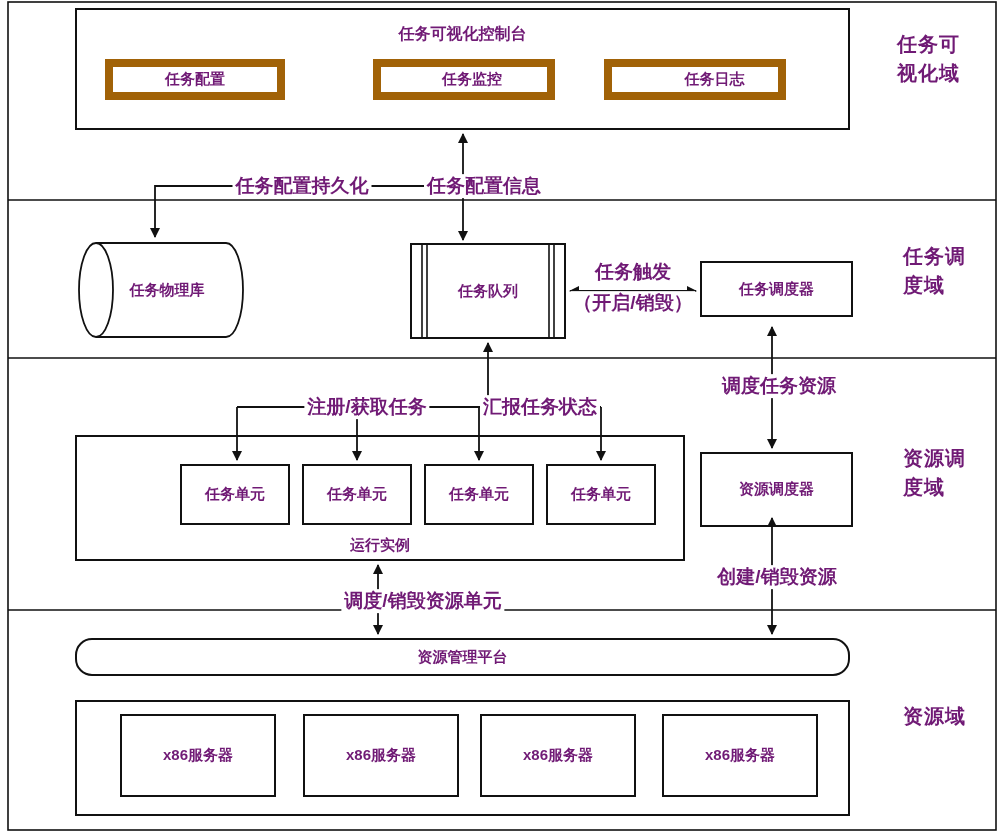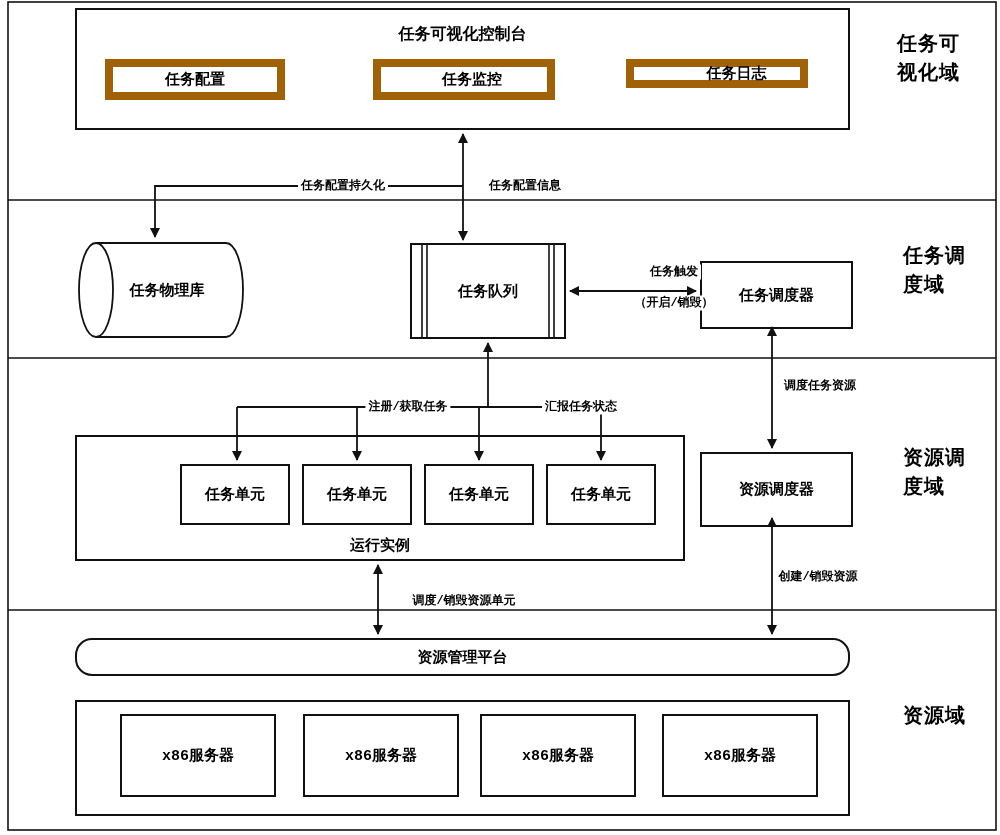"任务可视化控制台" #canvas { color: #000000 -> #701a75; font-family: Liberation Mono, monospace -> Liberation Sans, sans-serif }
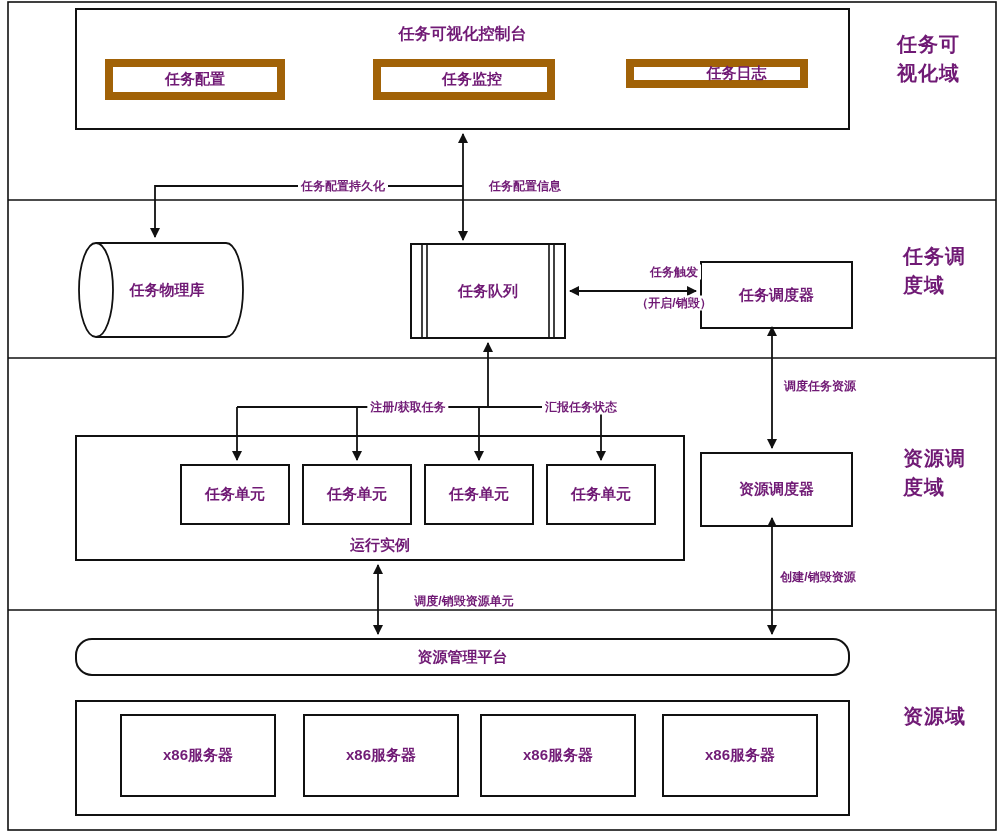"任务日志" div.box { height: 29px -> 41px; left: 626px -> 604px }
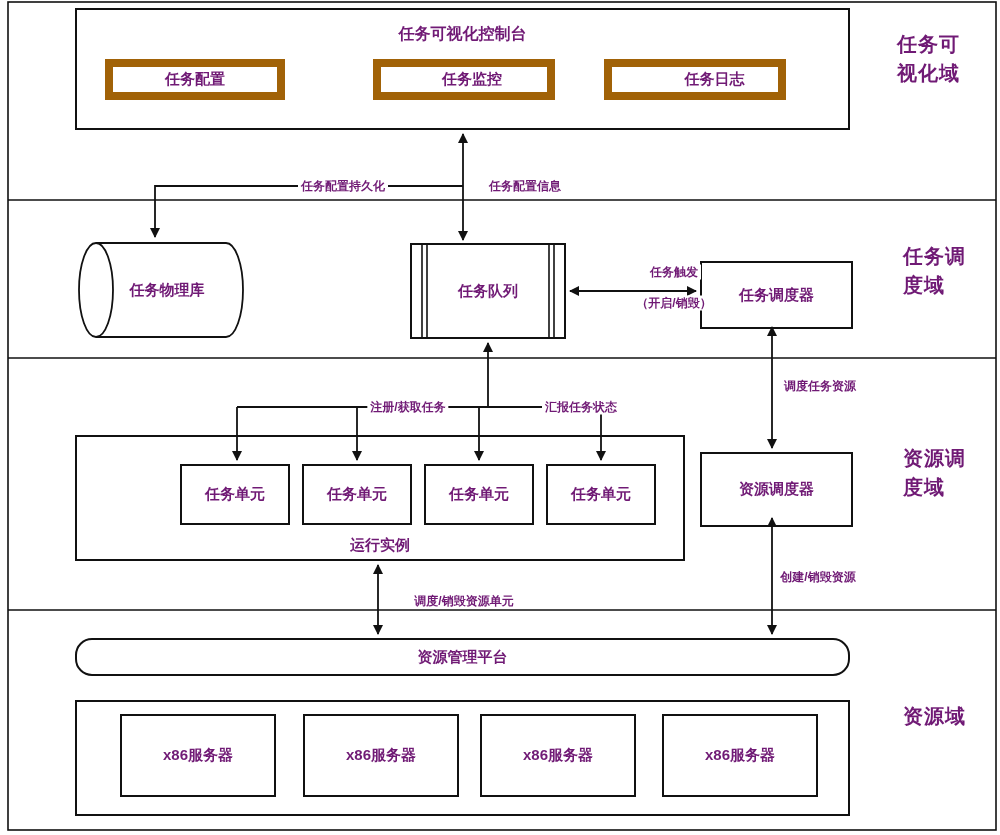"任务配置持久化" .elabel { font-size: 12px -> 19px; margin-left: 41px -> none }
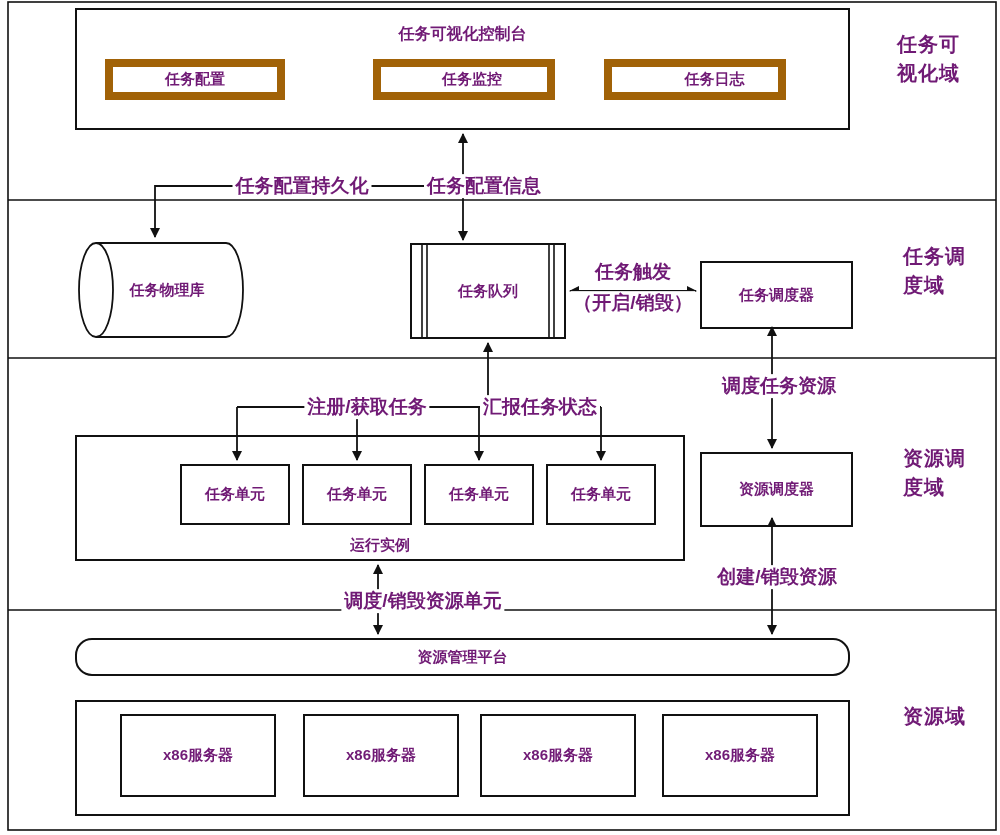"任务调度器" div.box { height: 68px -> 56px }
